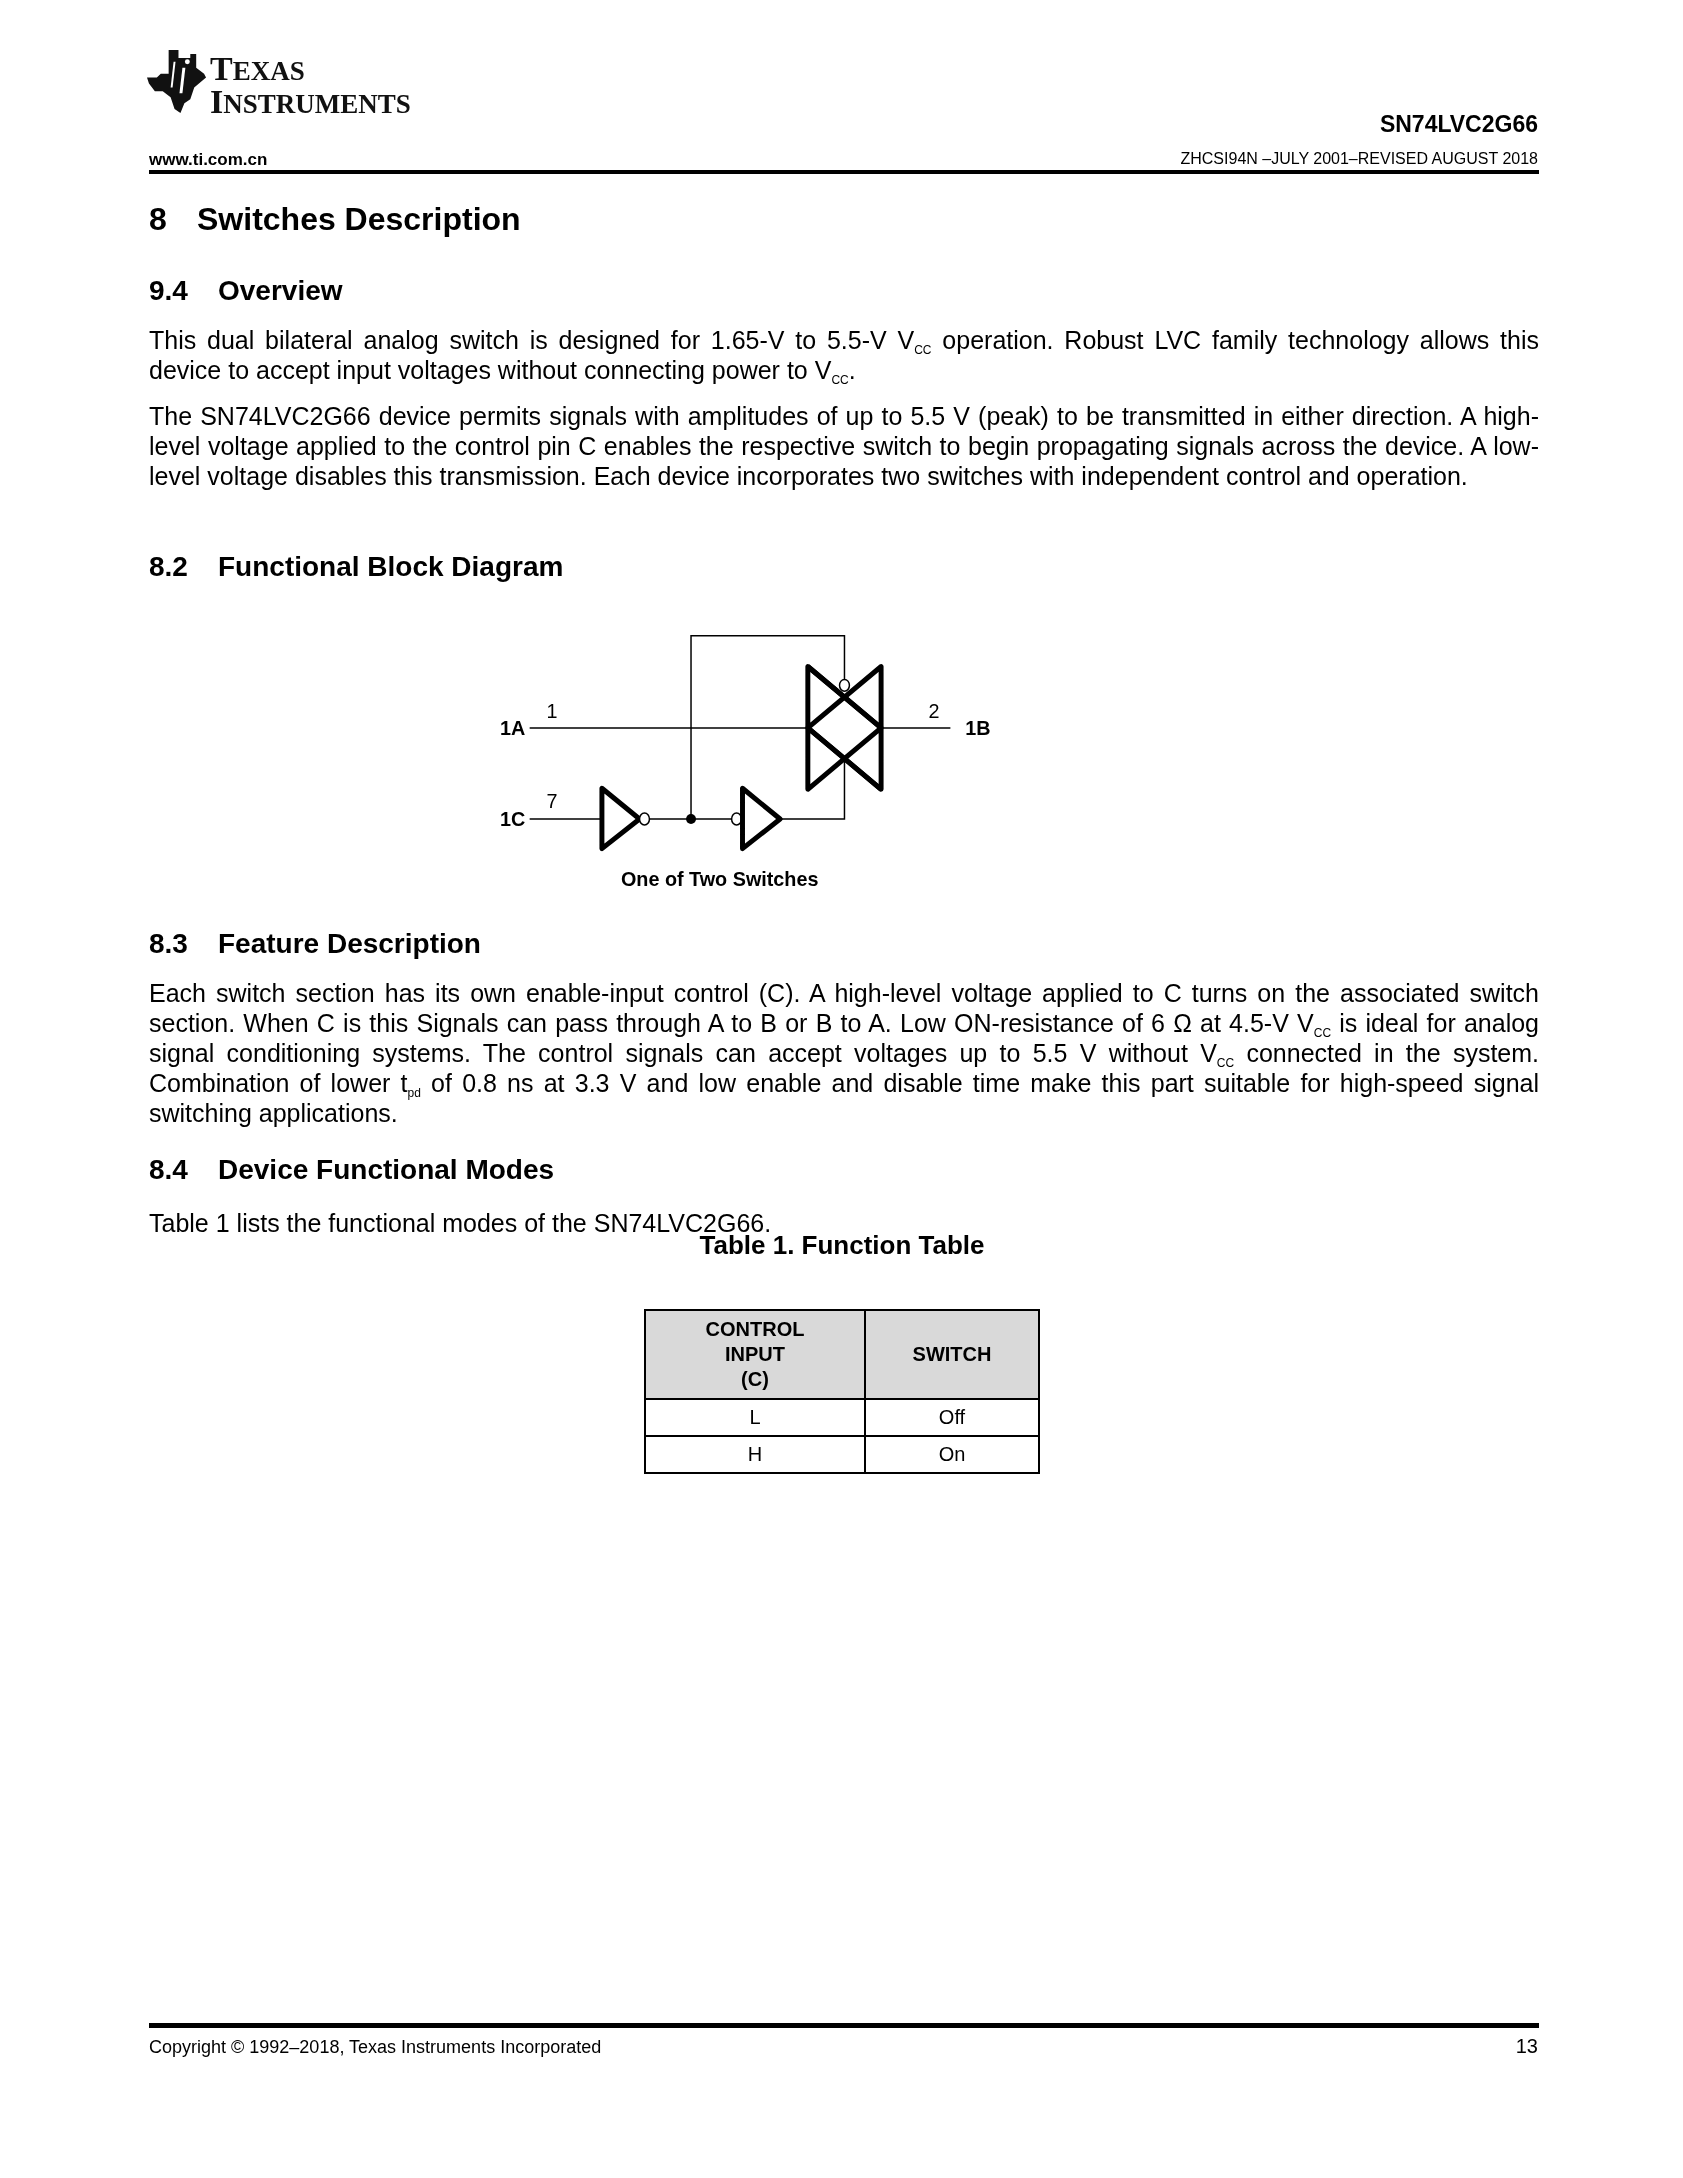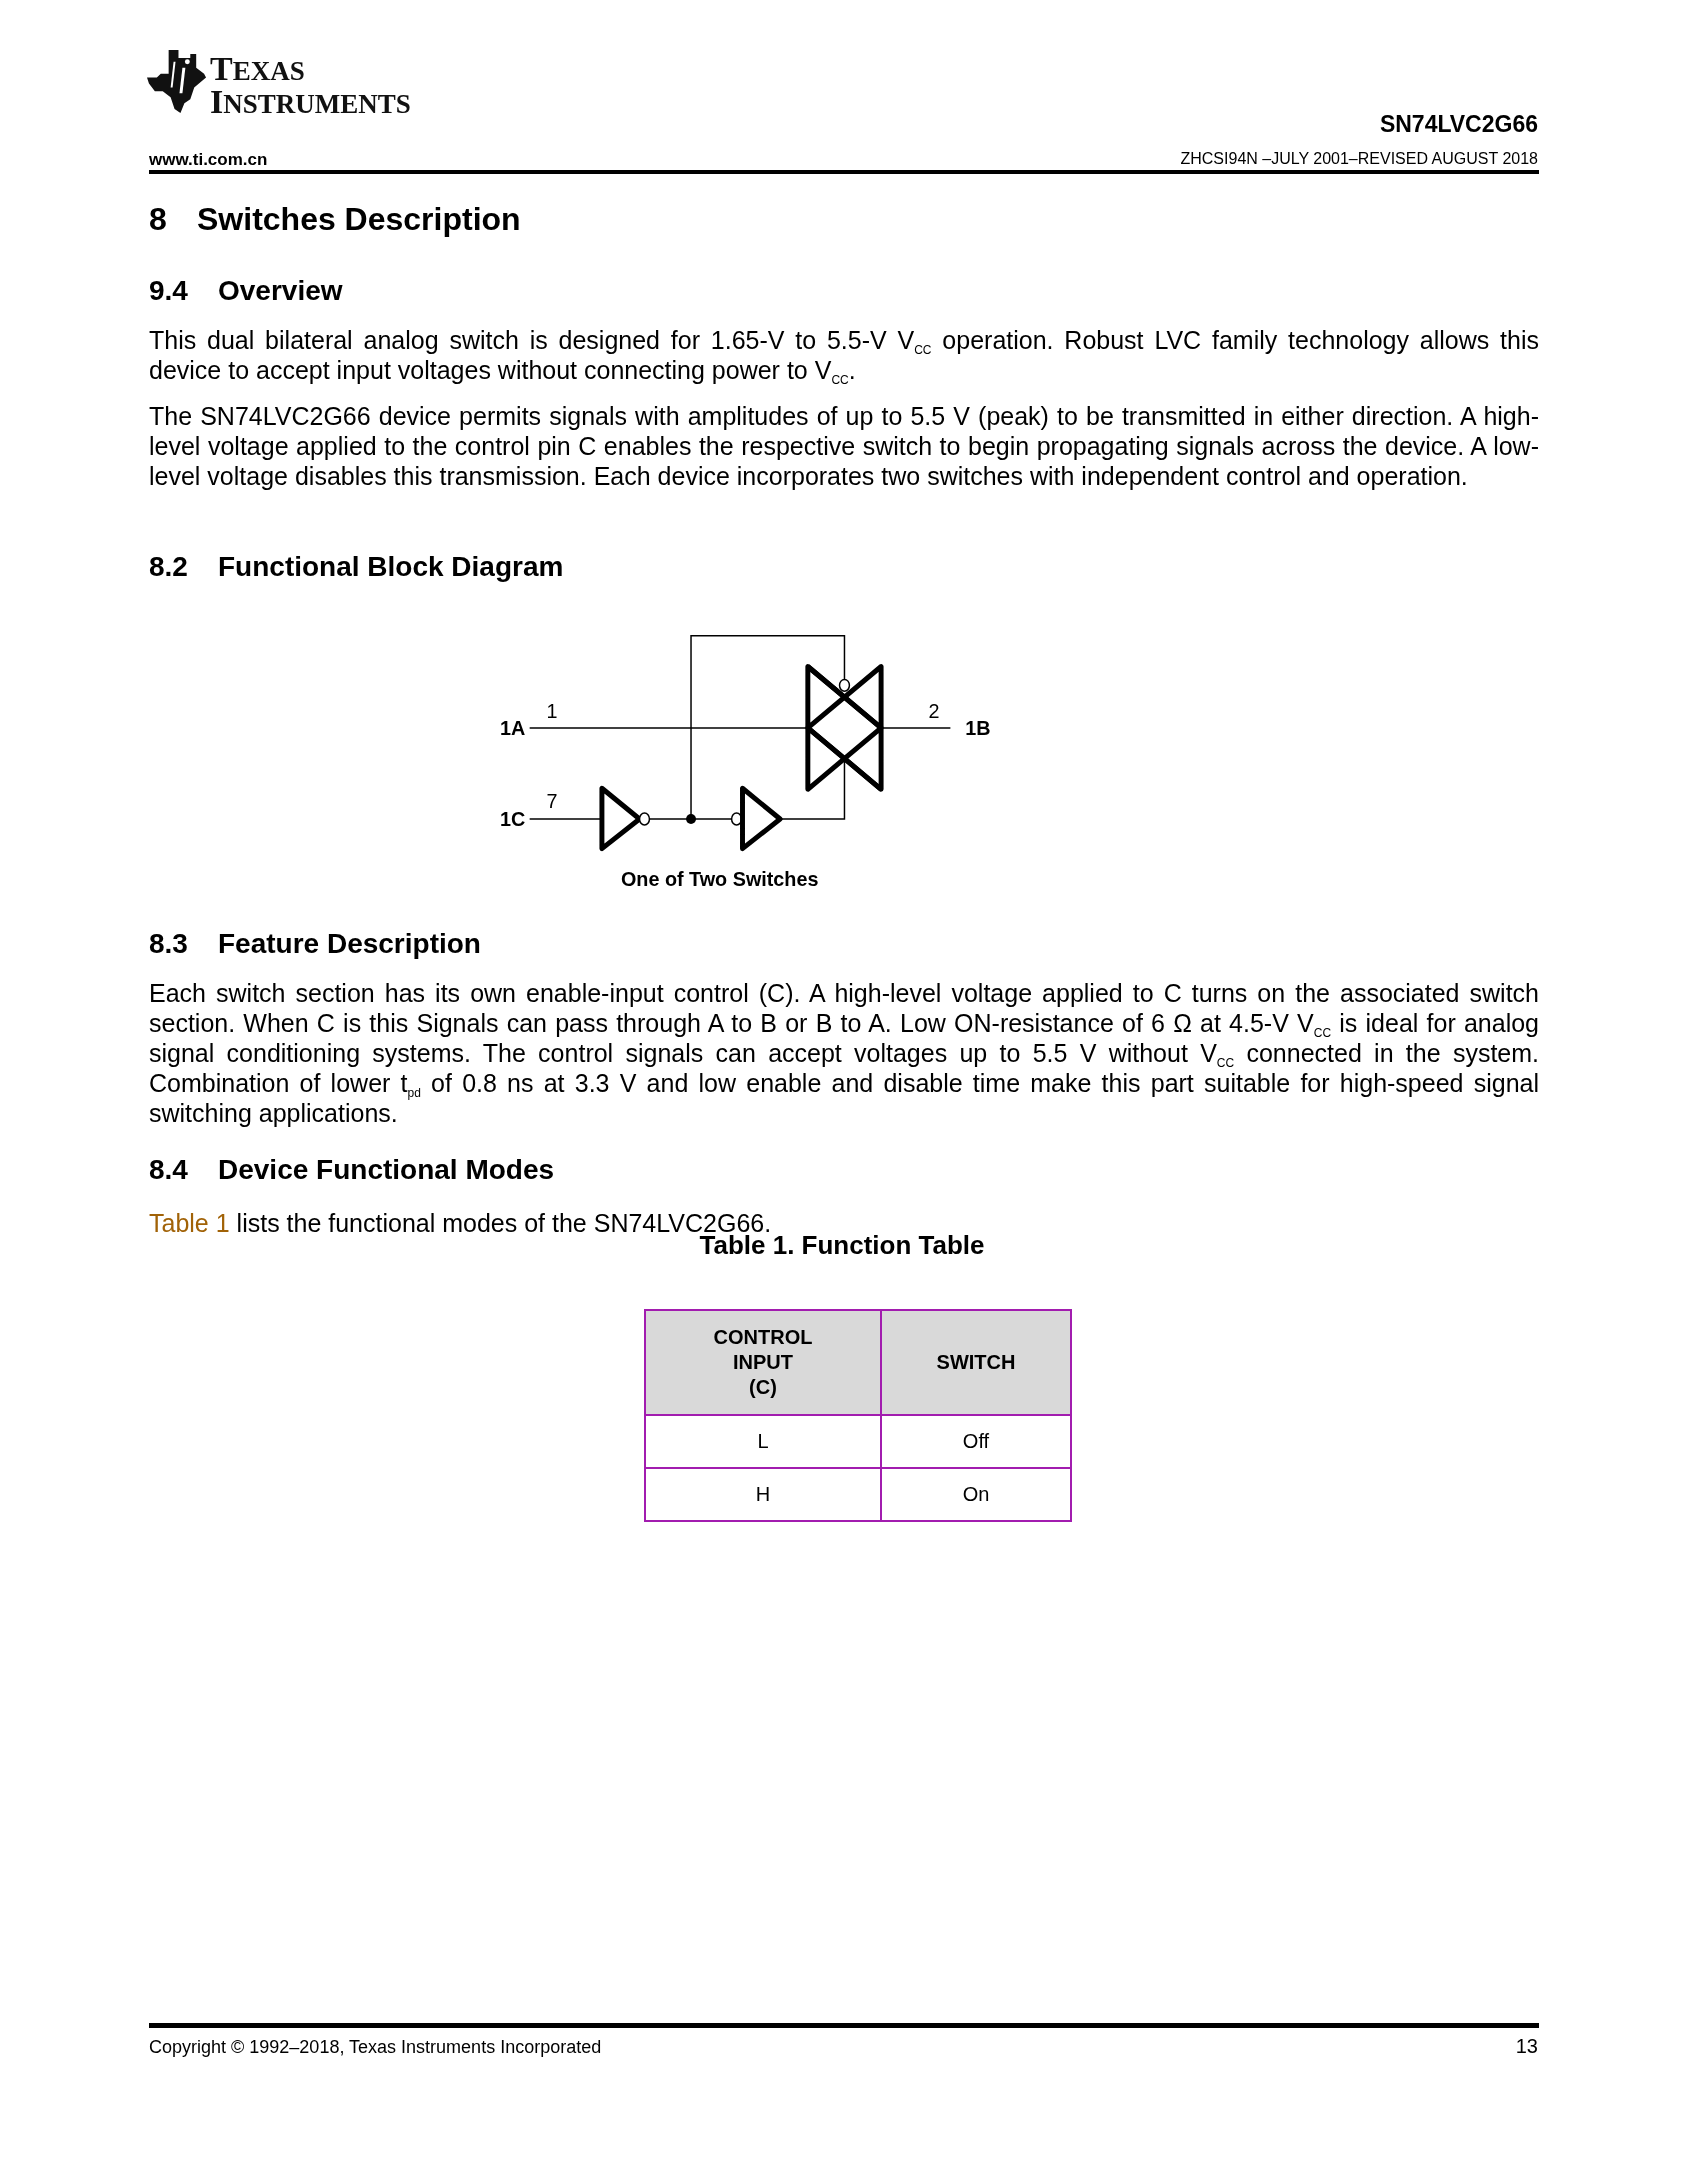"Table 1" .link { color: #a16207 -> #000000 }
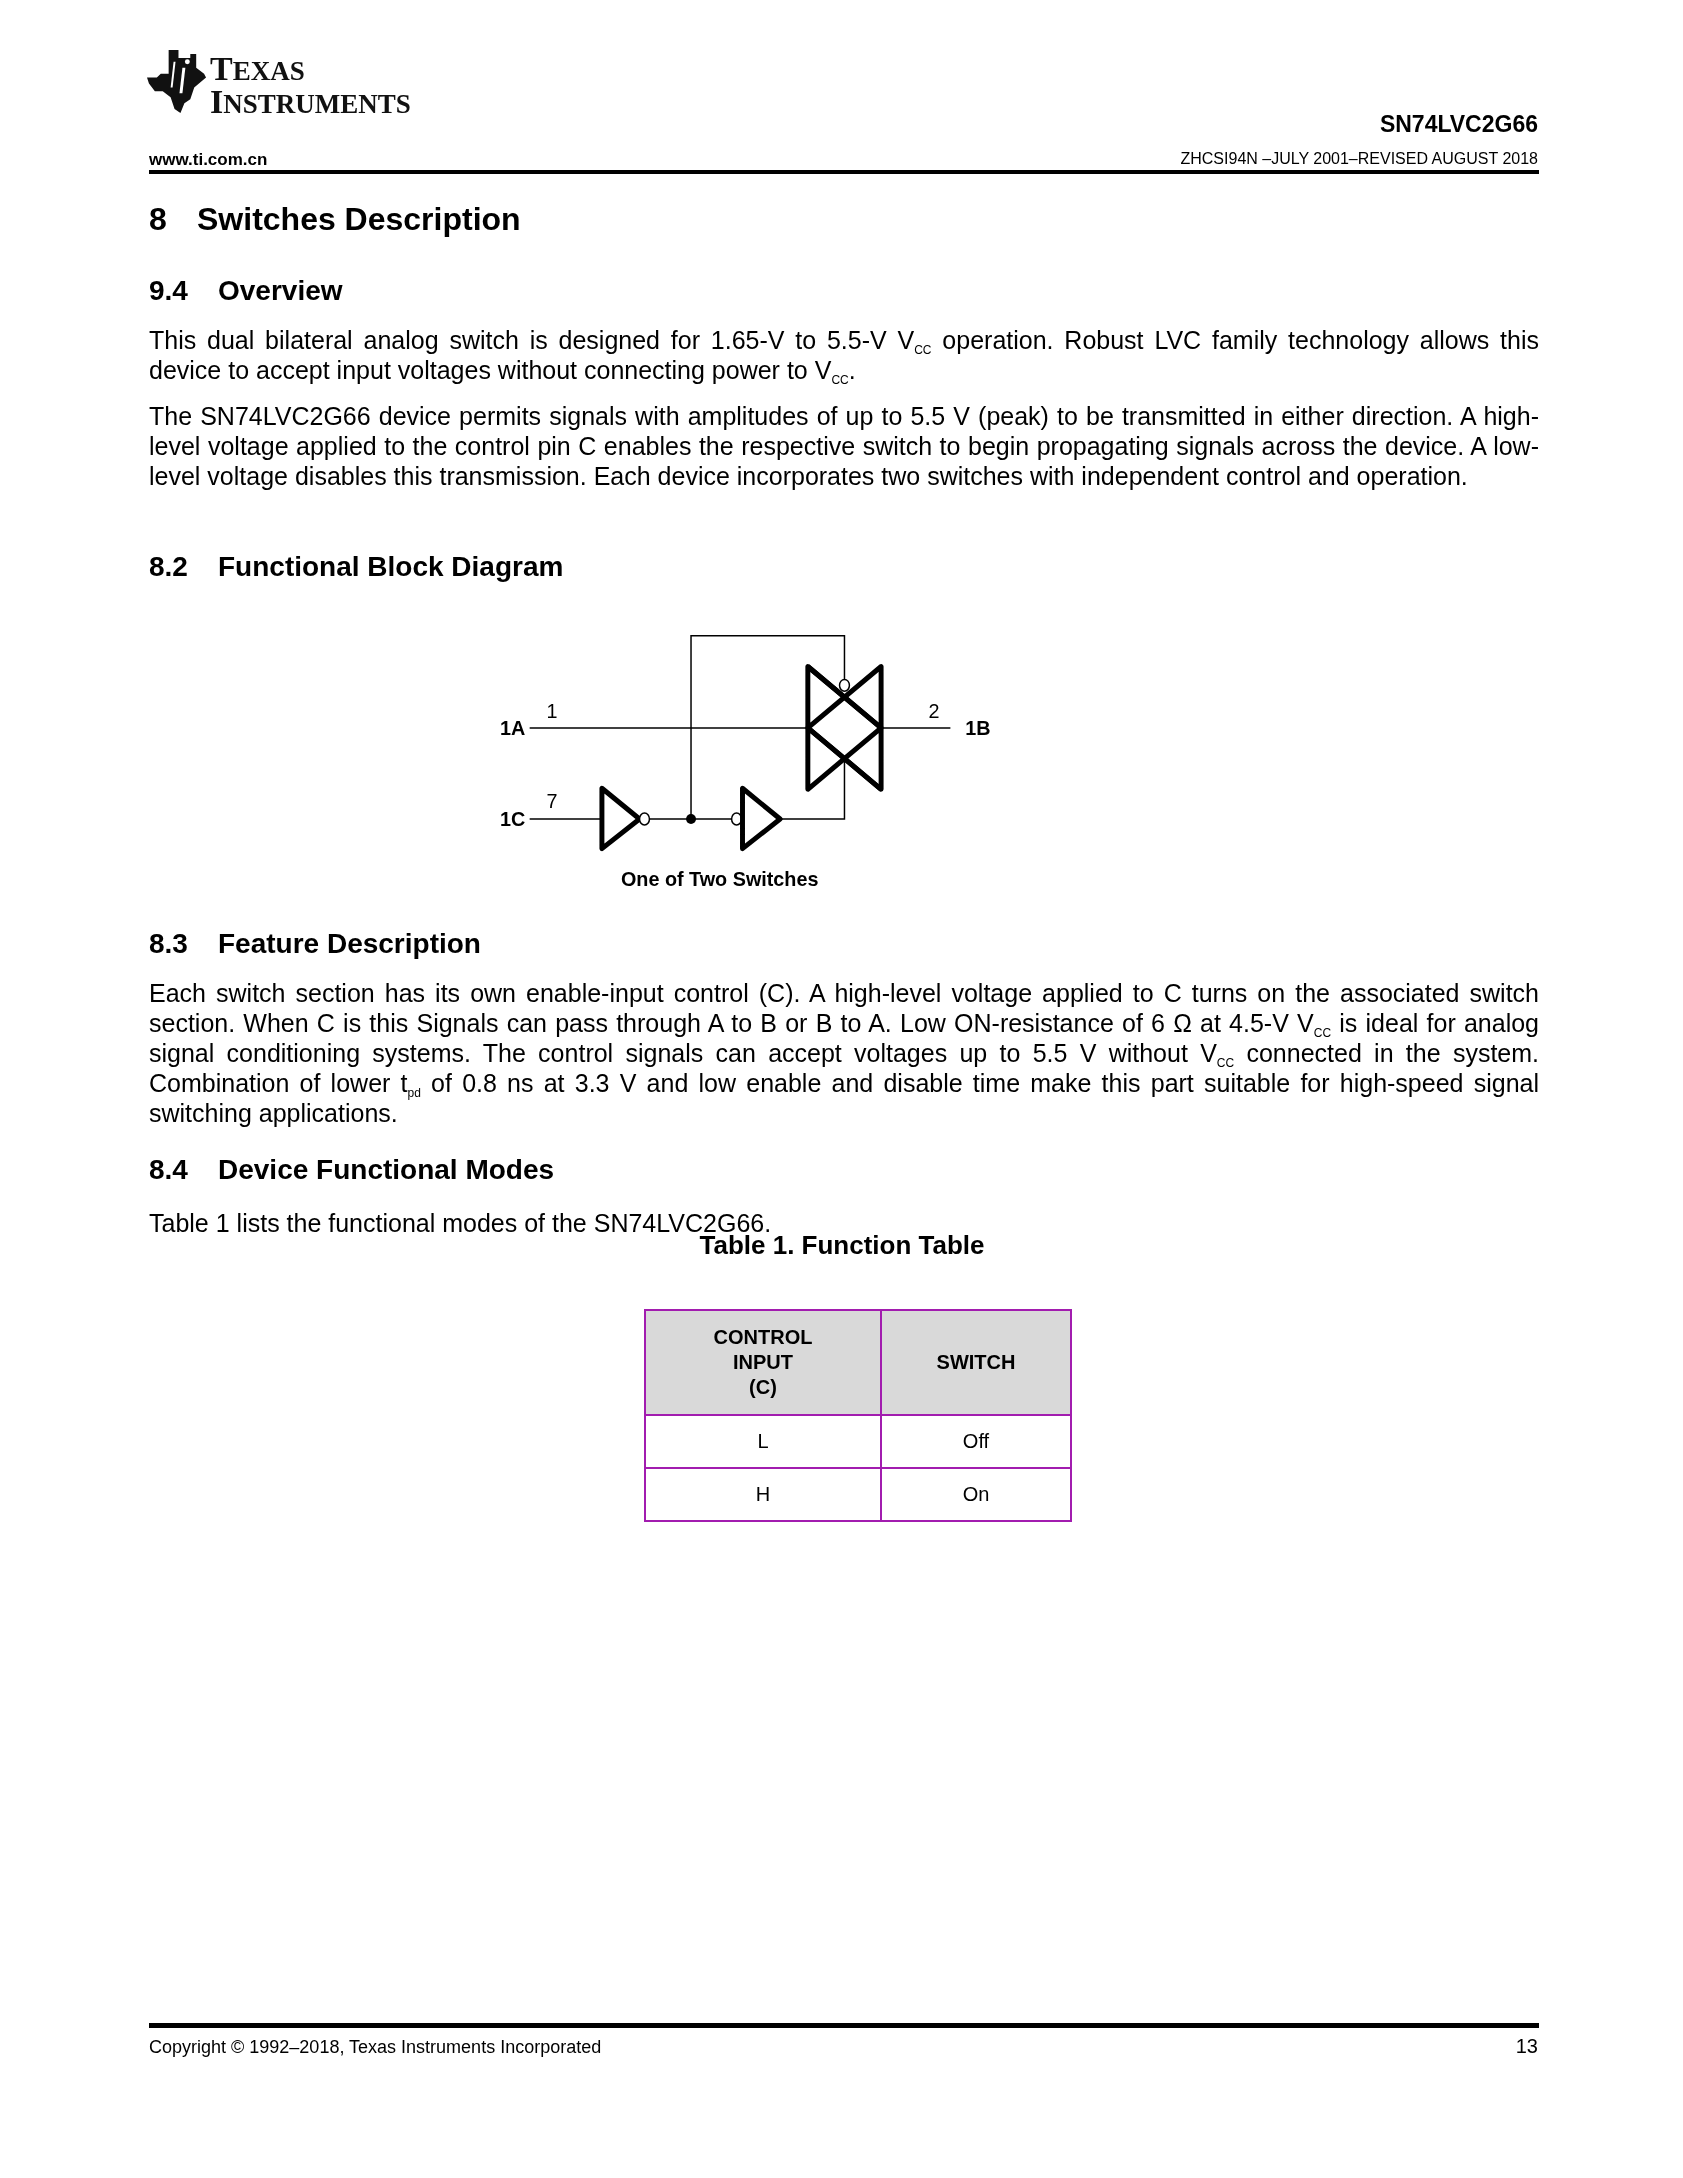"CONTROL" table.ft th, table.ft td { border: 2px solid #a21caf -> 2px solid #000000; padding: 8px -> 0 }
